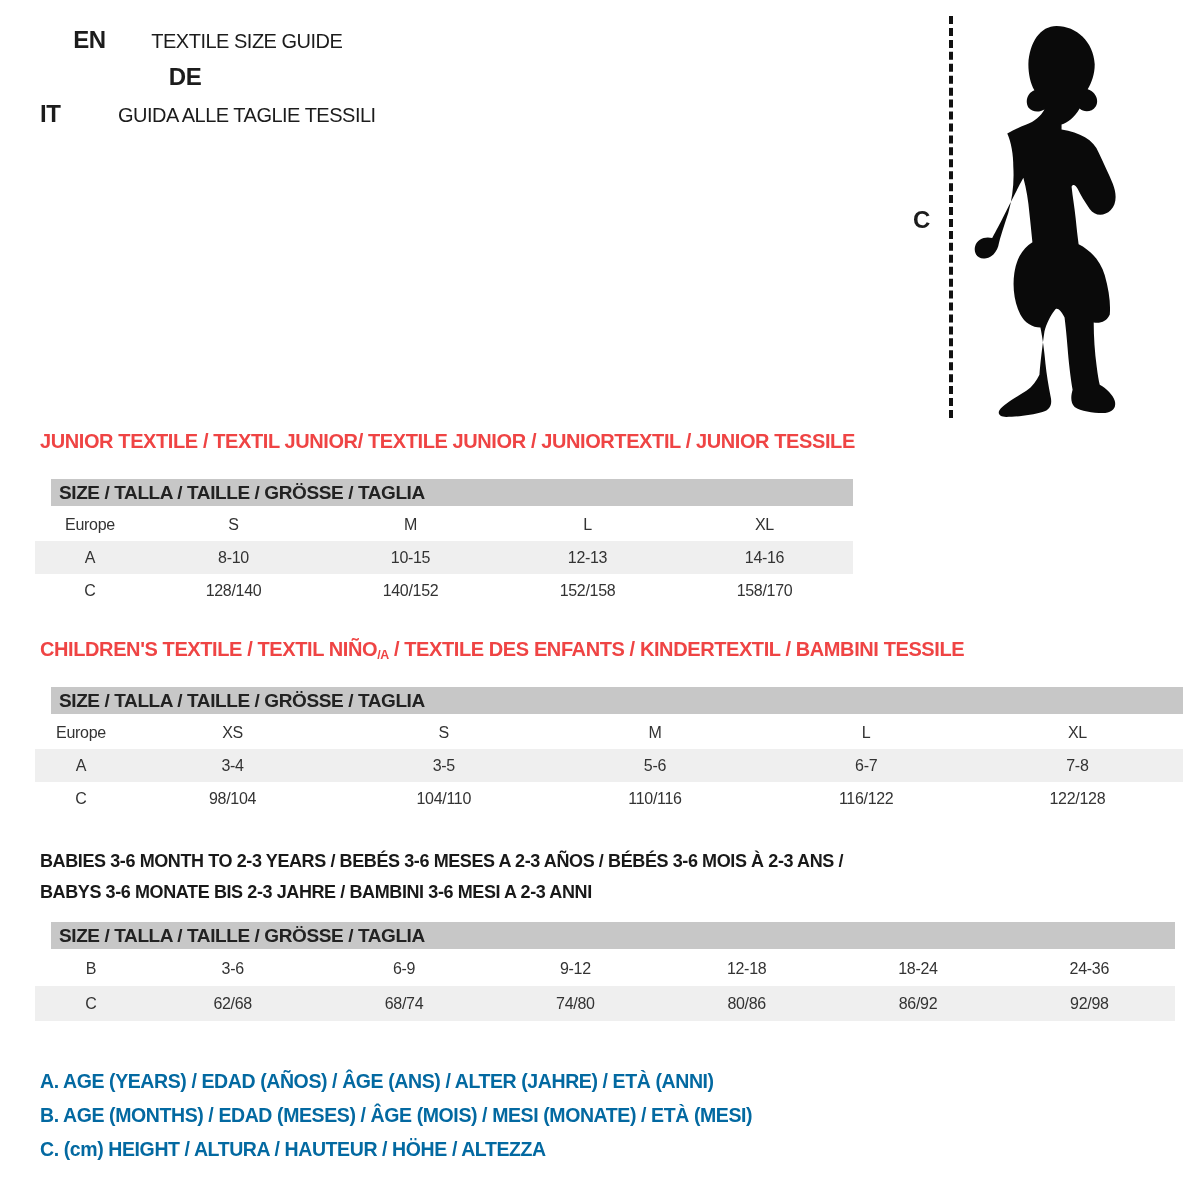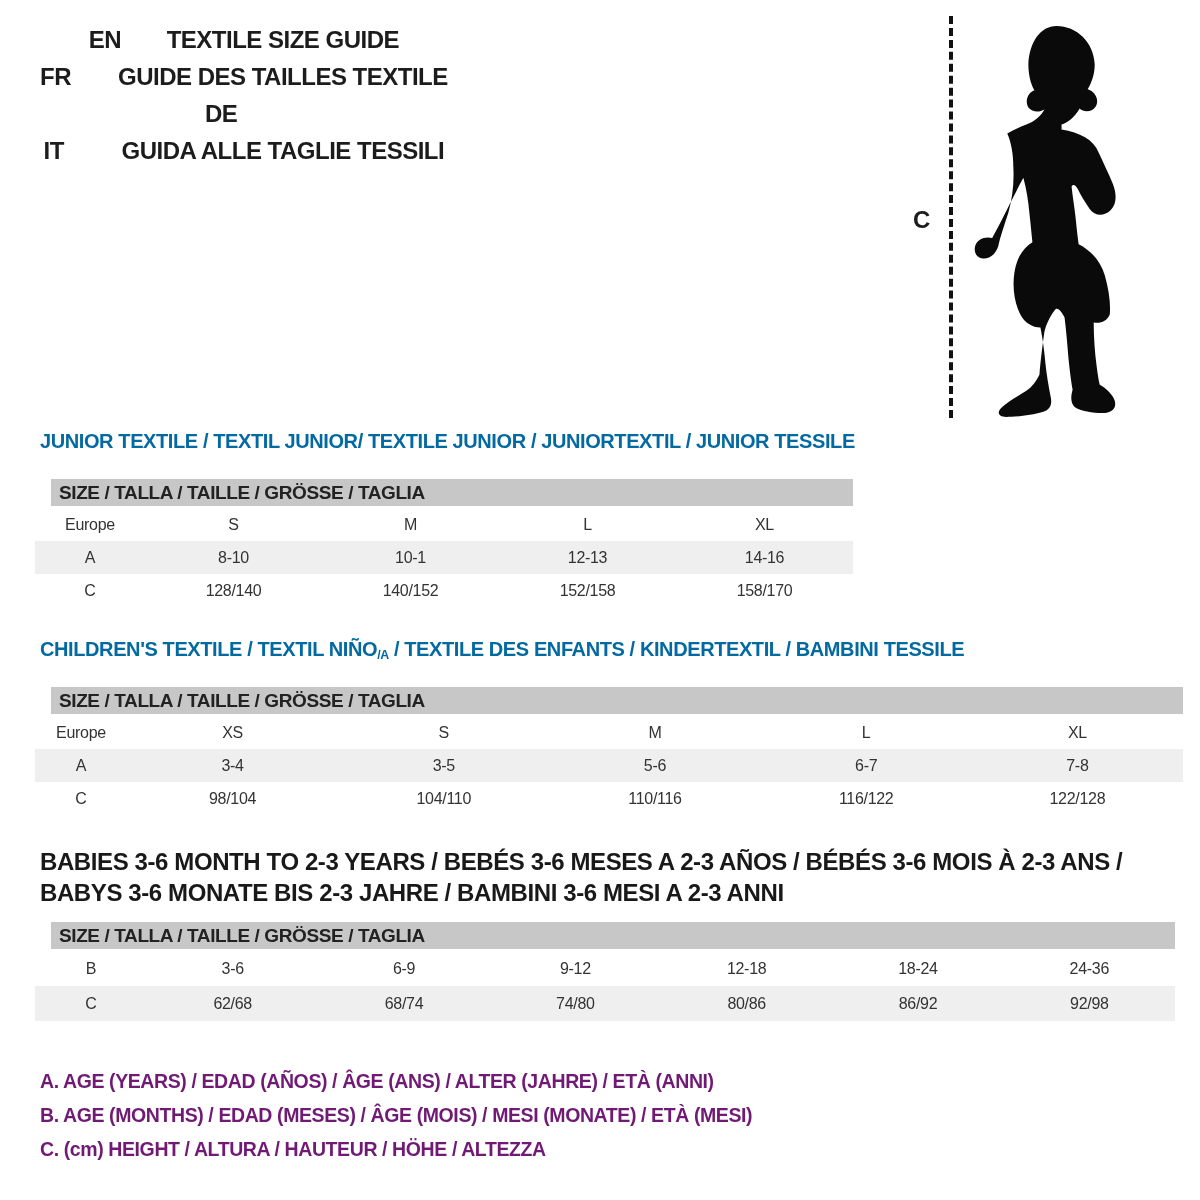"TEXTILE SIZE GUIDE" .lang-label { font-size: 24px -> 20px; font-weight: 700 -> 400 }
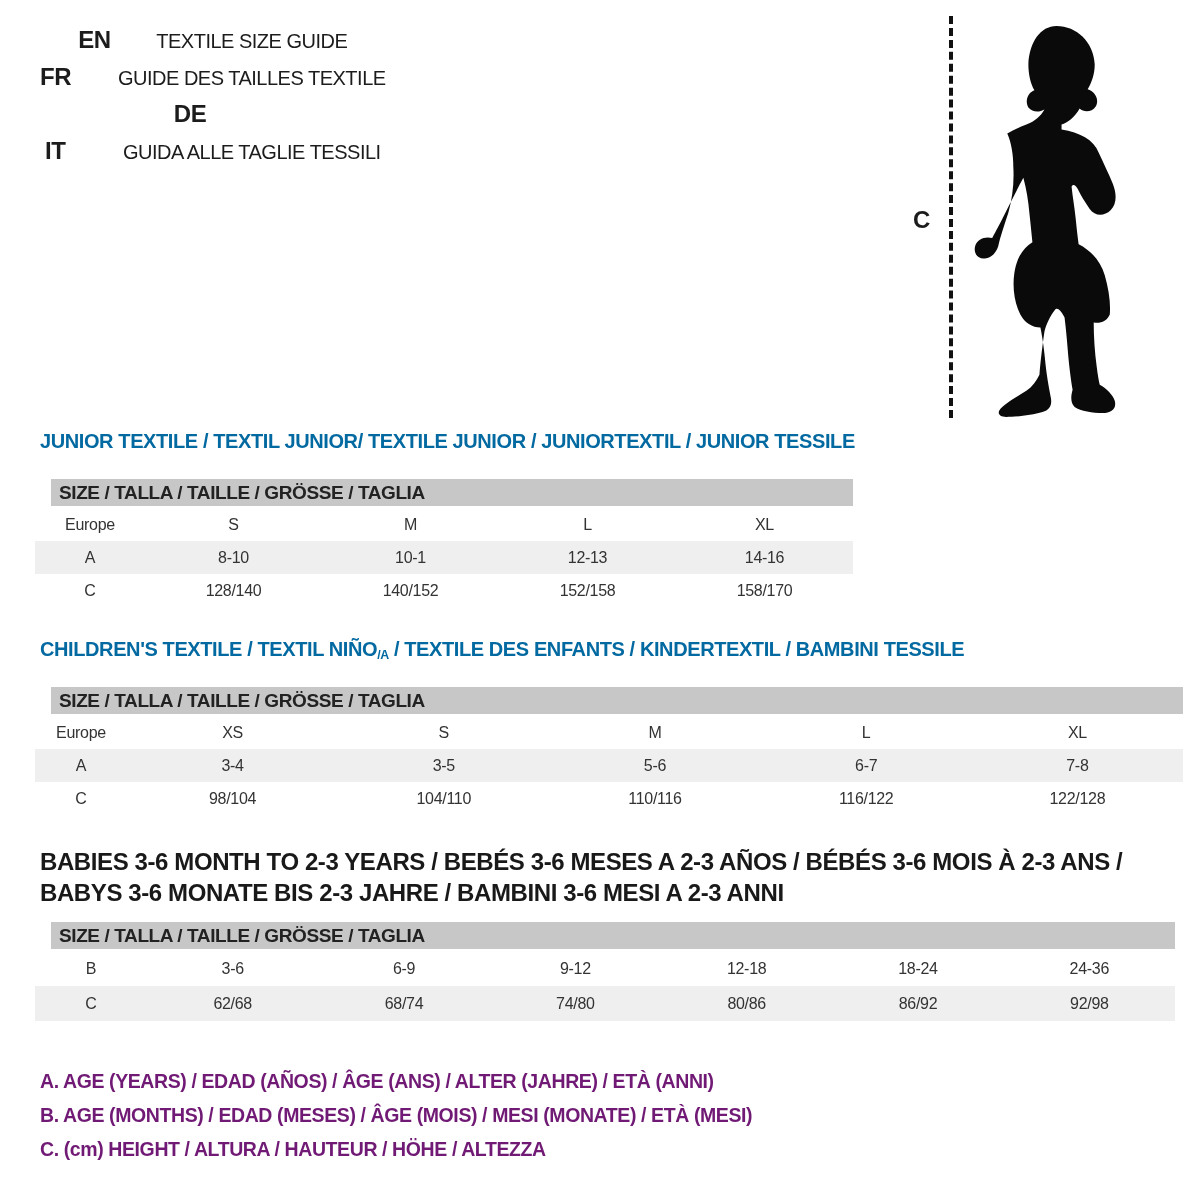"FR" div.lang-row { html: <div> <span>FR</span> <span>GUIDE DES TAILLES TEXTILE</span> </div> -> none }
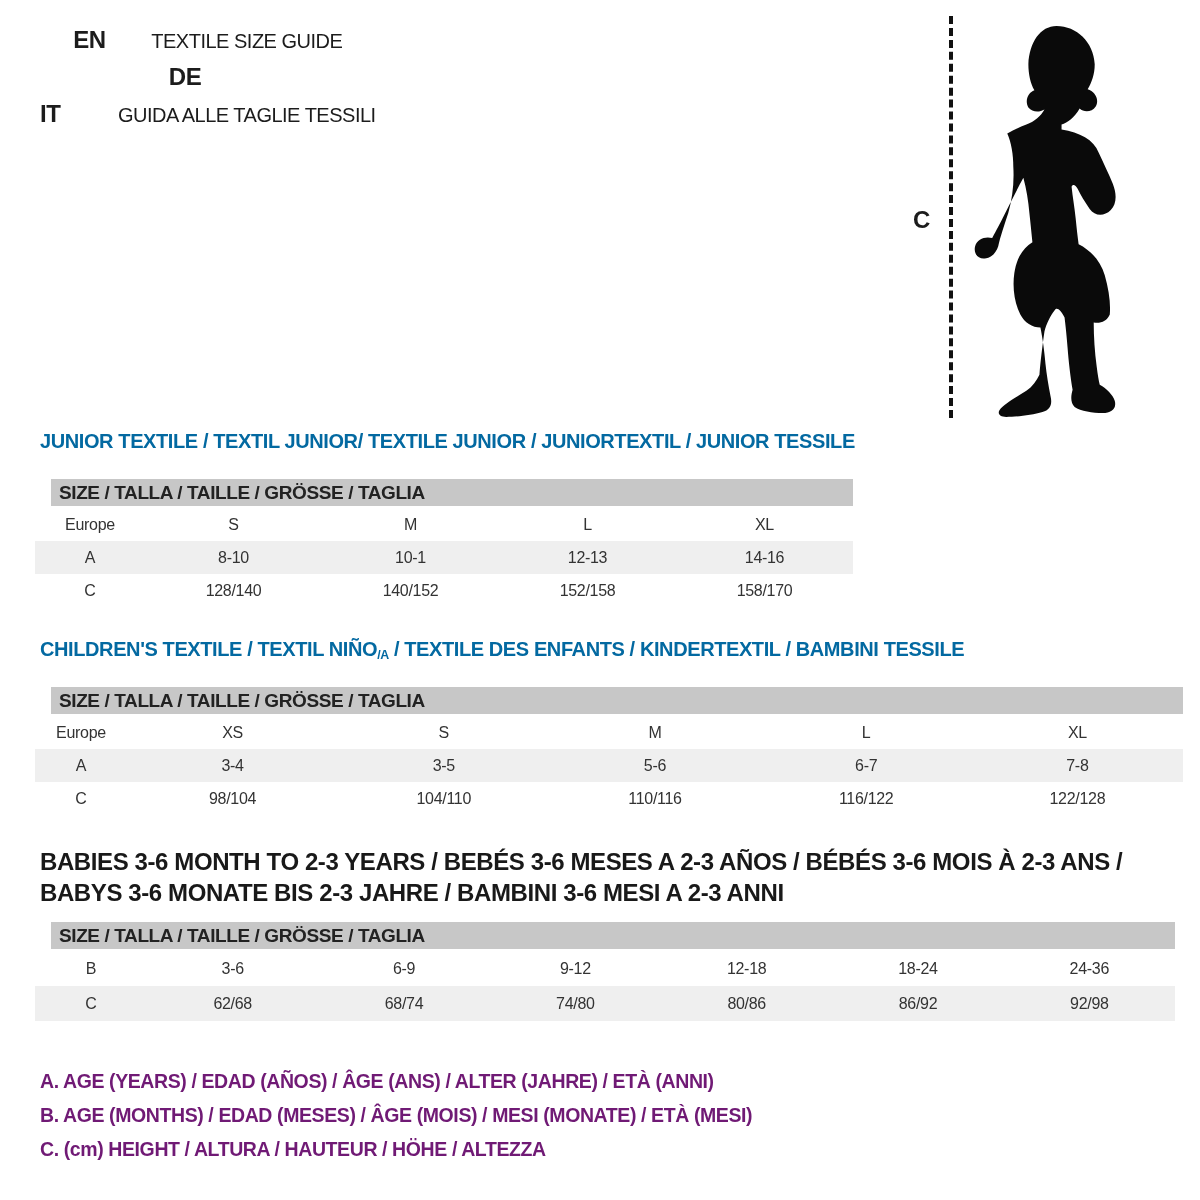"JUNIOR TEXTILE / TEXTIL JUNIOR/" .section-heading { color: #0369a1 -> #ef4444 }
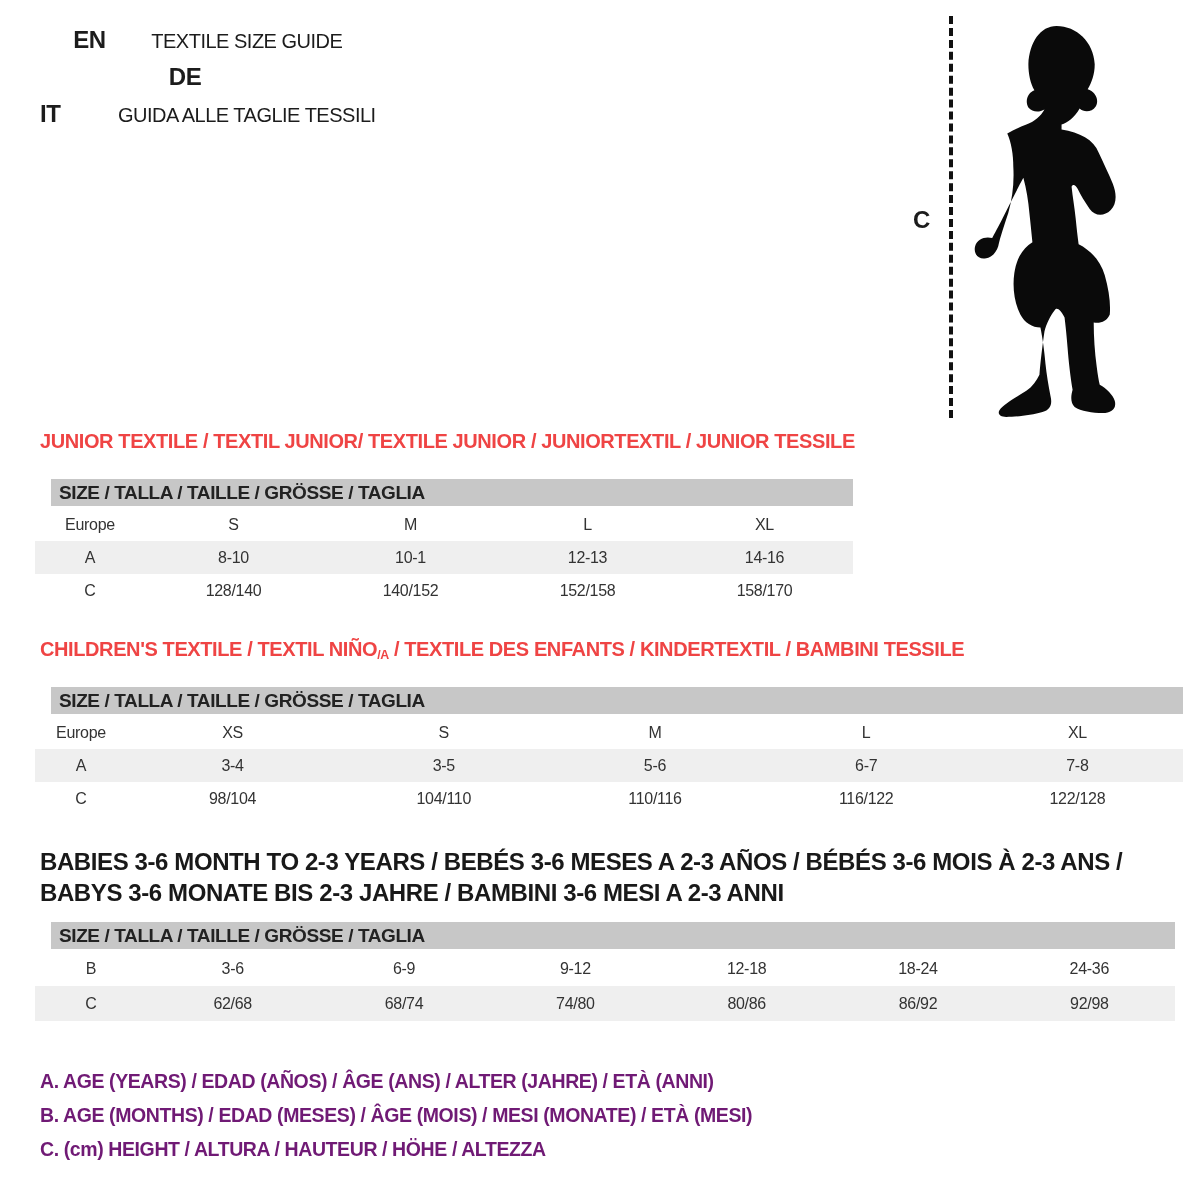"10-1" td { text: 10-1 -> 10-15 }
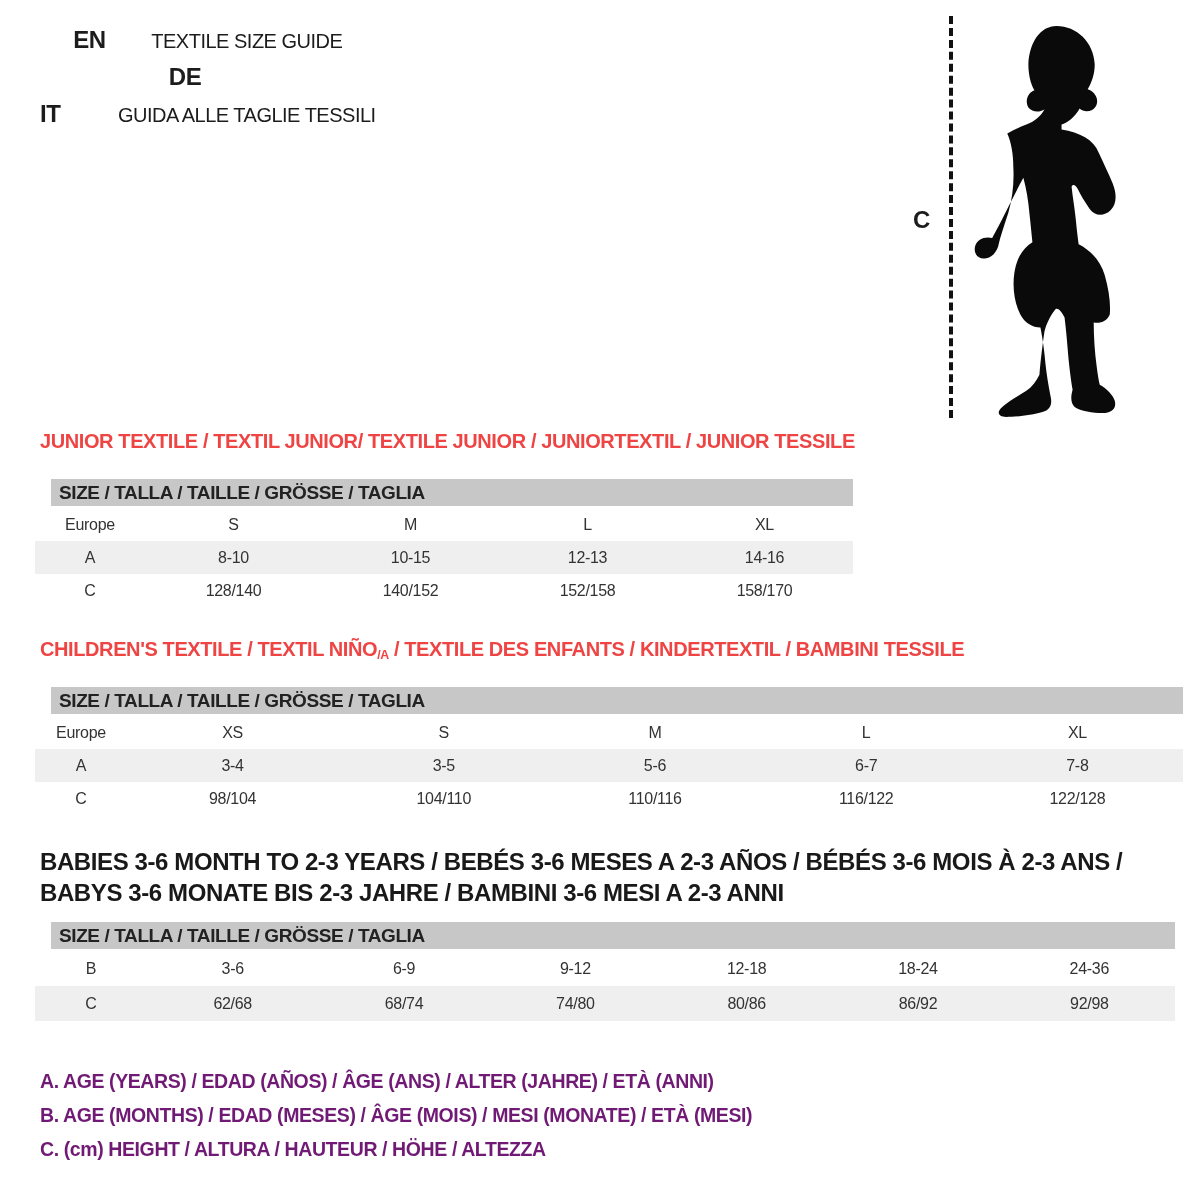"BABIES 3-6 MONTH TO 2-3" .babies-heading-line { font-size: 24px -> 18px }
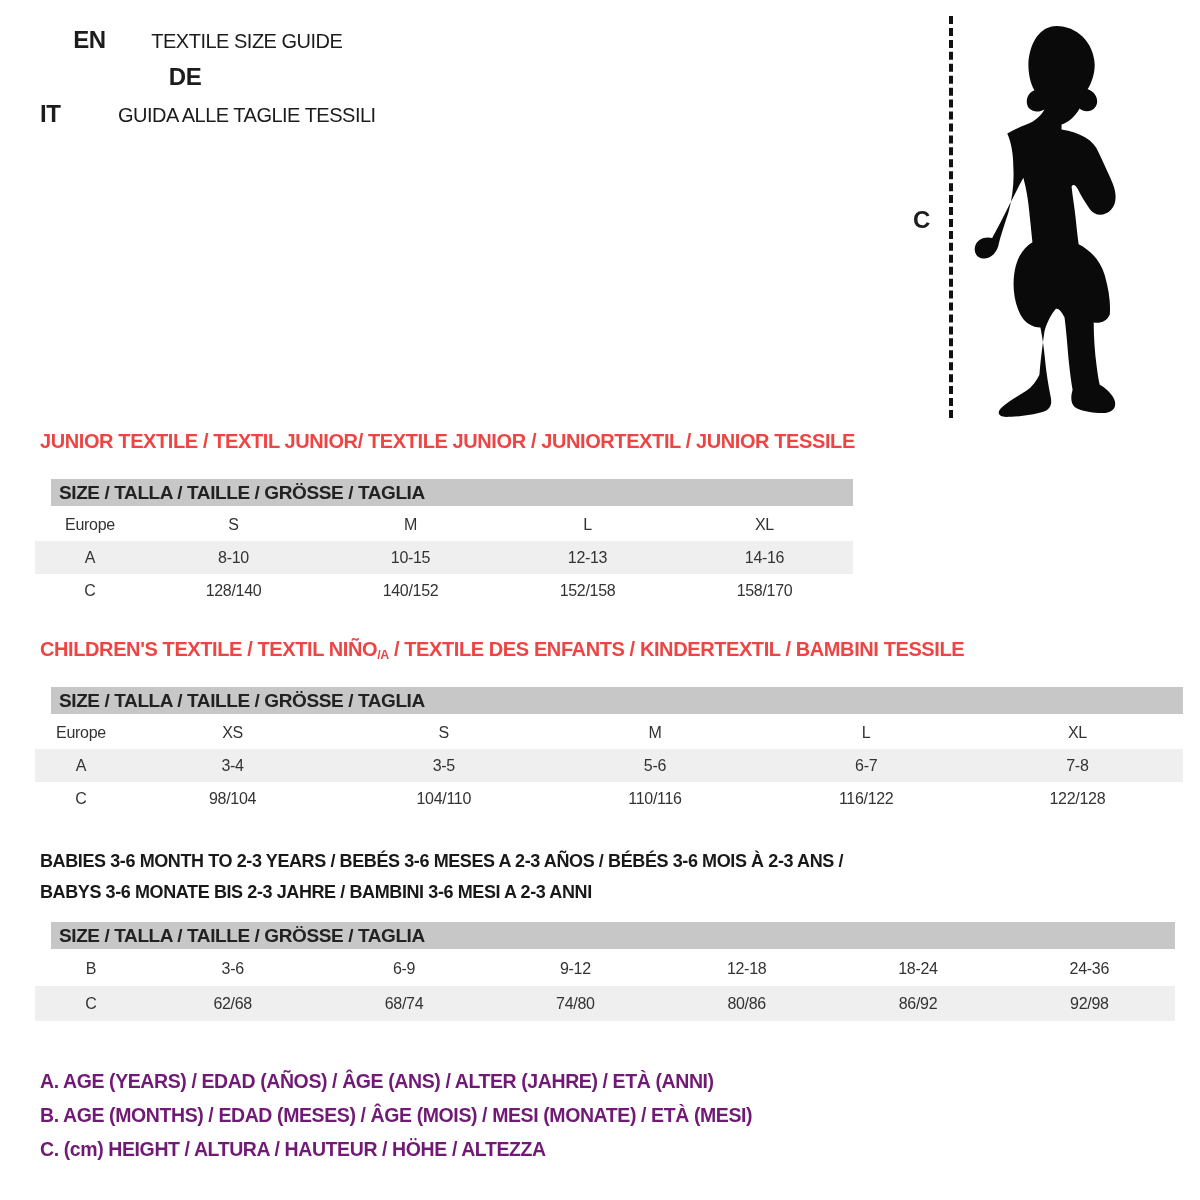"A. AGE (YEARS) / EDAD" .legend-line { color: #701a75 -> #0369a1 }
